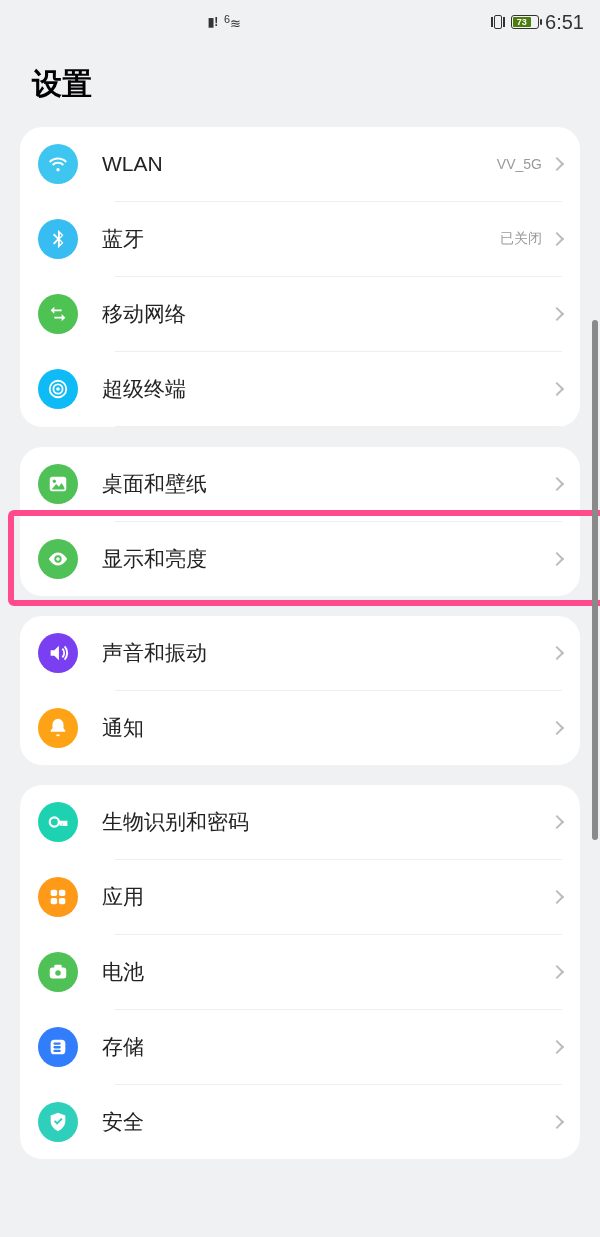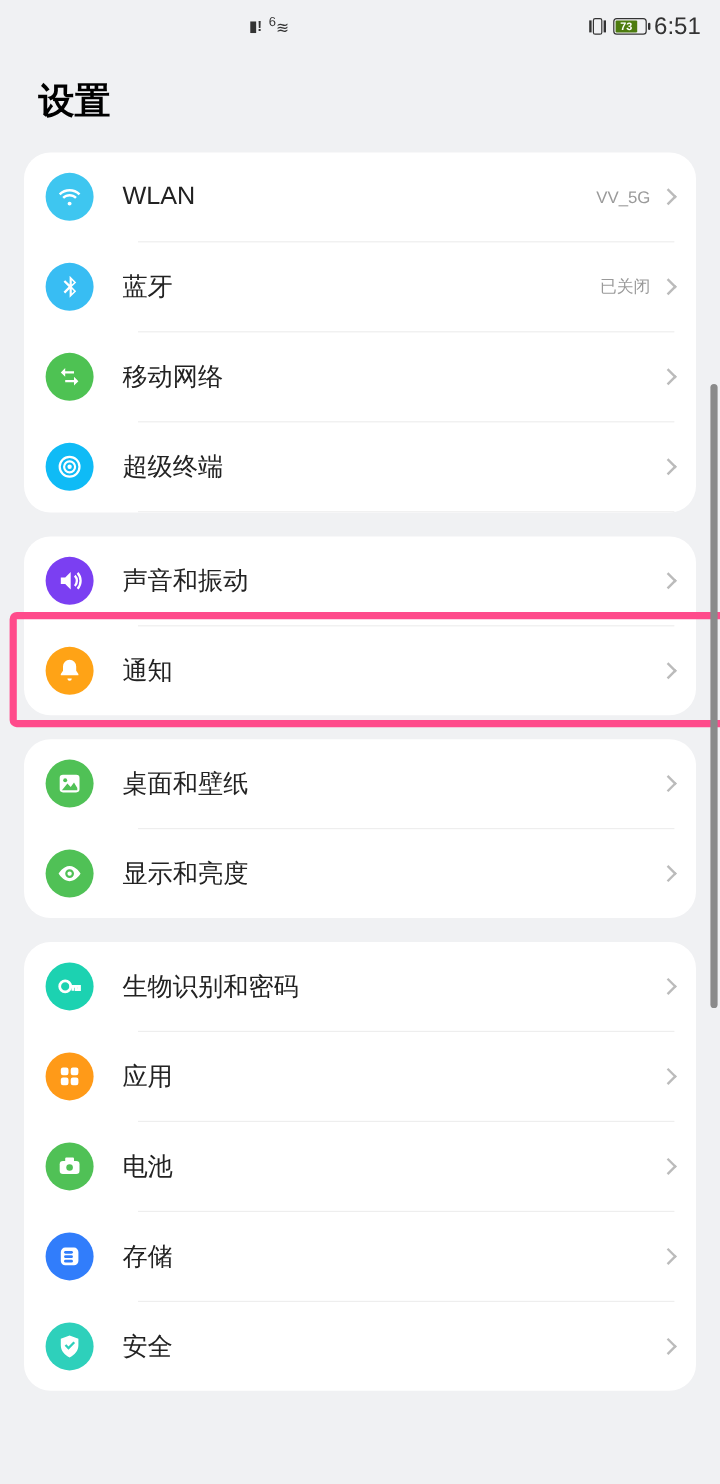"声音和振动" div.card { order: before "桌面和壁纸" -> after "桌面和壁纸" }
